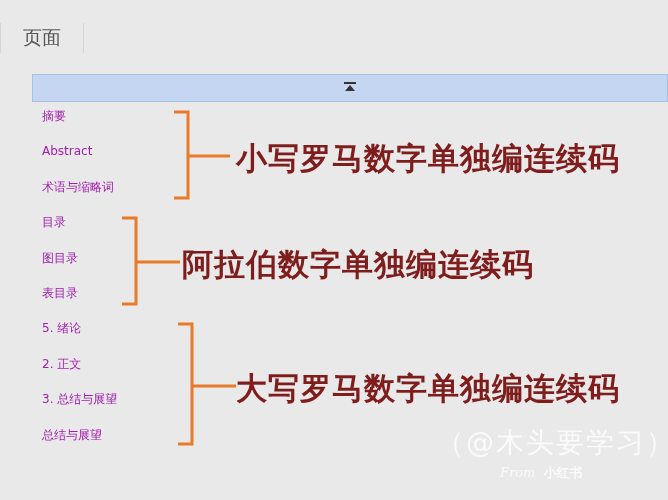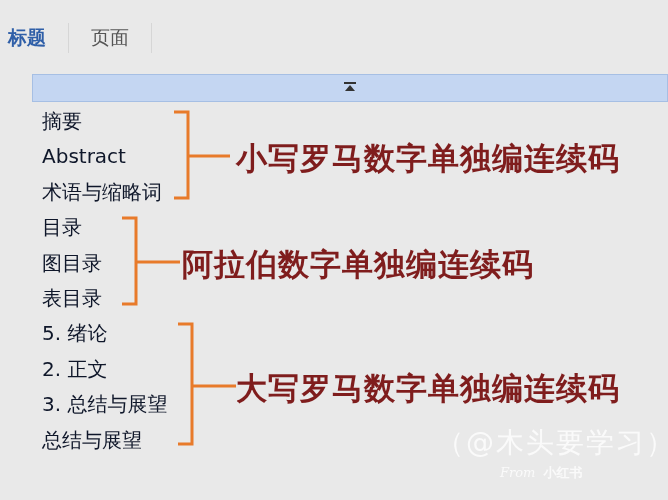"标题" div.tab { html: <div>标题</div> -> none }
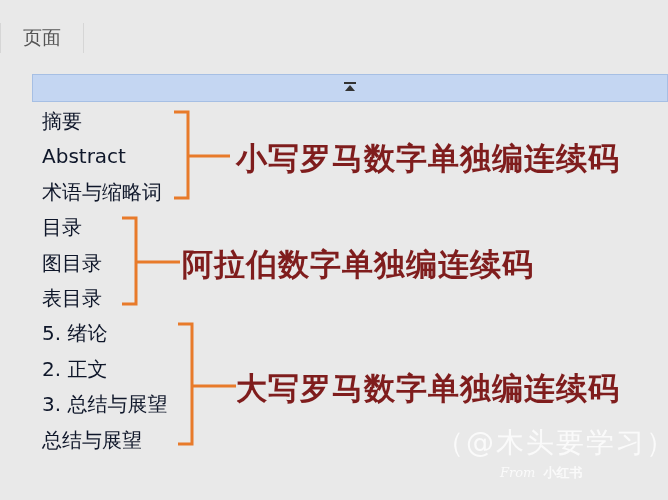"摘要" .item { color: #0f172a -> #a21caf; font-size: 20px -> 12px }
